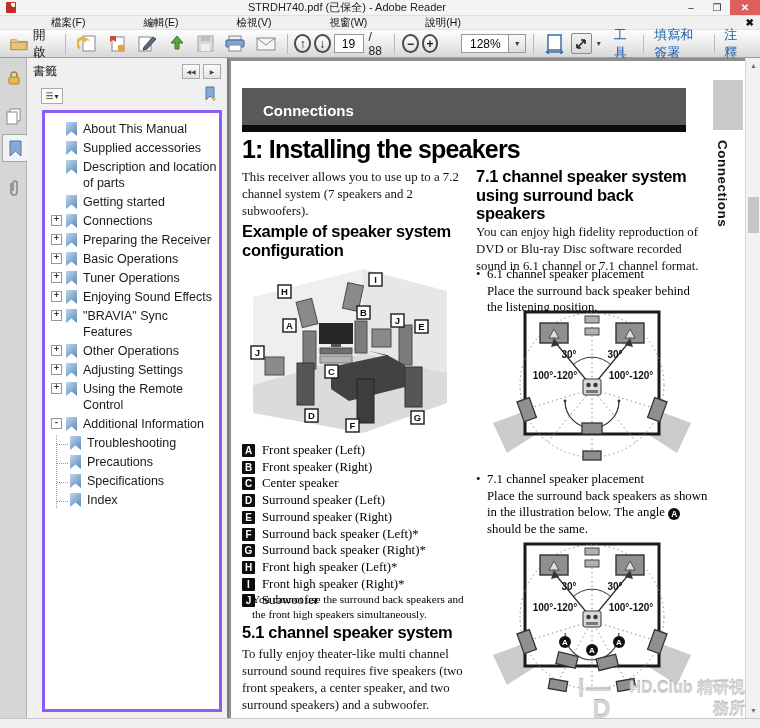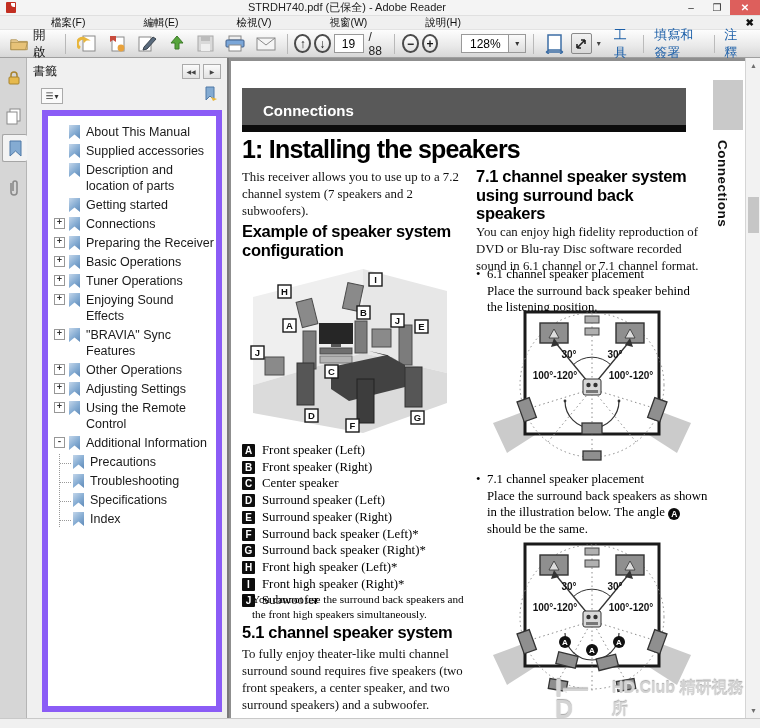"About This Manual" .tree { border: 6px solid #8b5cf6 -> 3px solid #8b5cf6 }
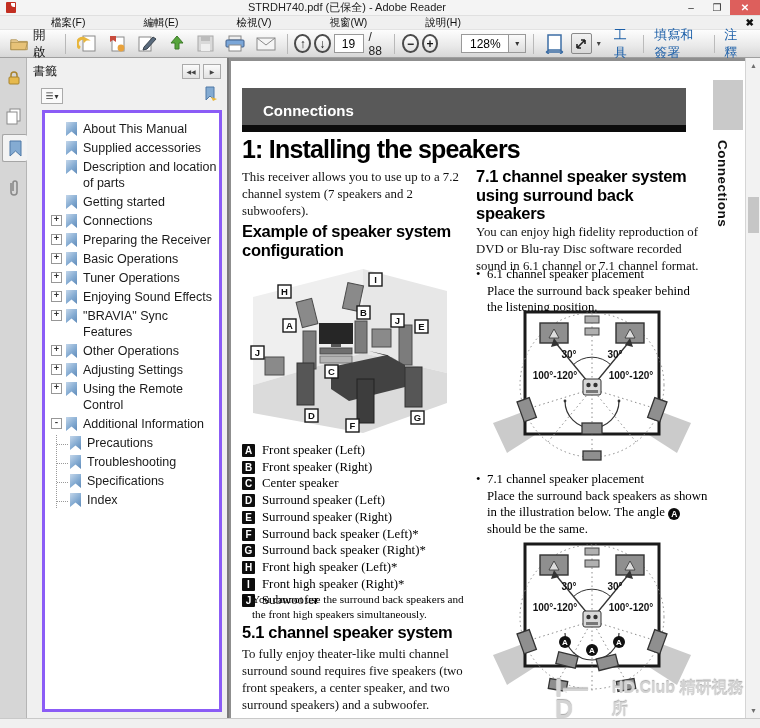"Precautions" div.bm-row { order: before "Troubleshooting" -> after "Troubleshooting" }
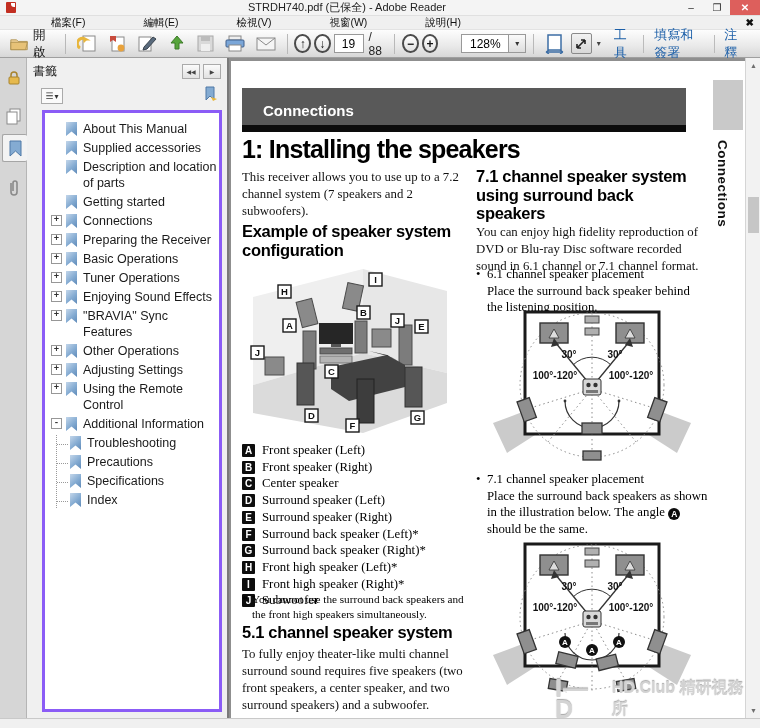"I—D" .wm { left: 324px -> 336px; text-align: none -> right }
